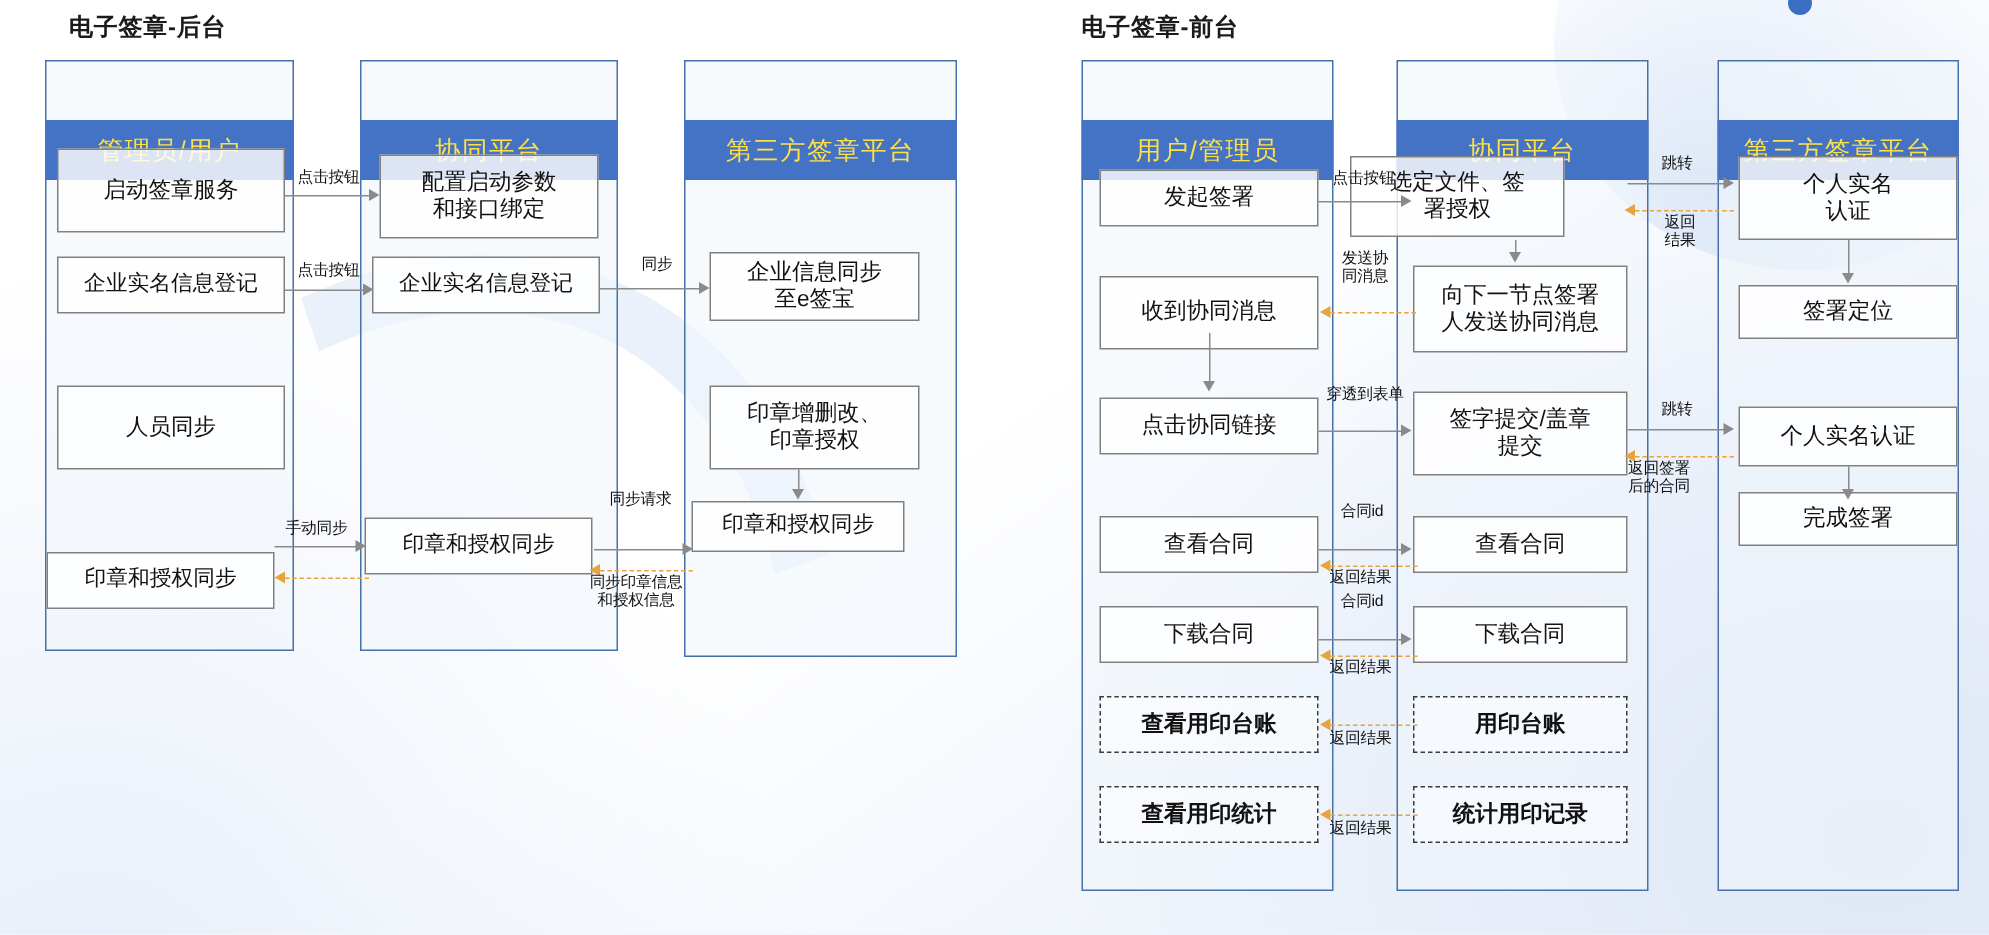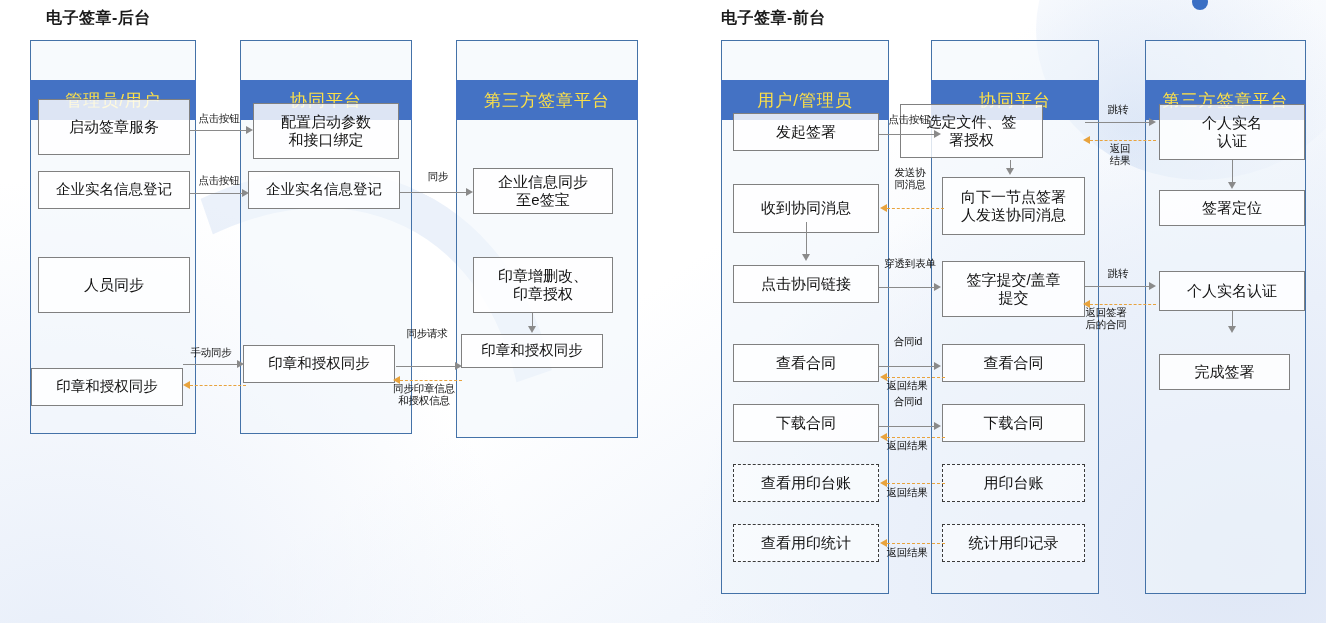"完成签署" div.node { top: 354px -> 328px; width: 131px -> 146px }
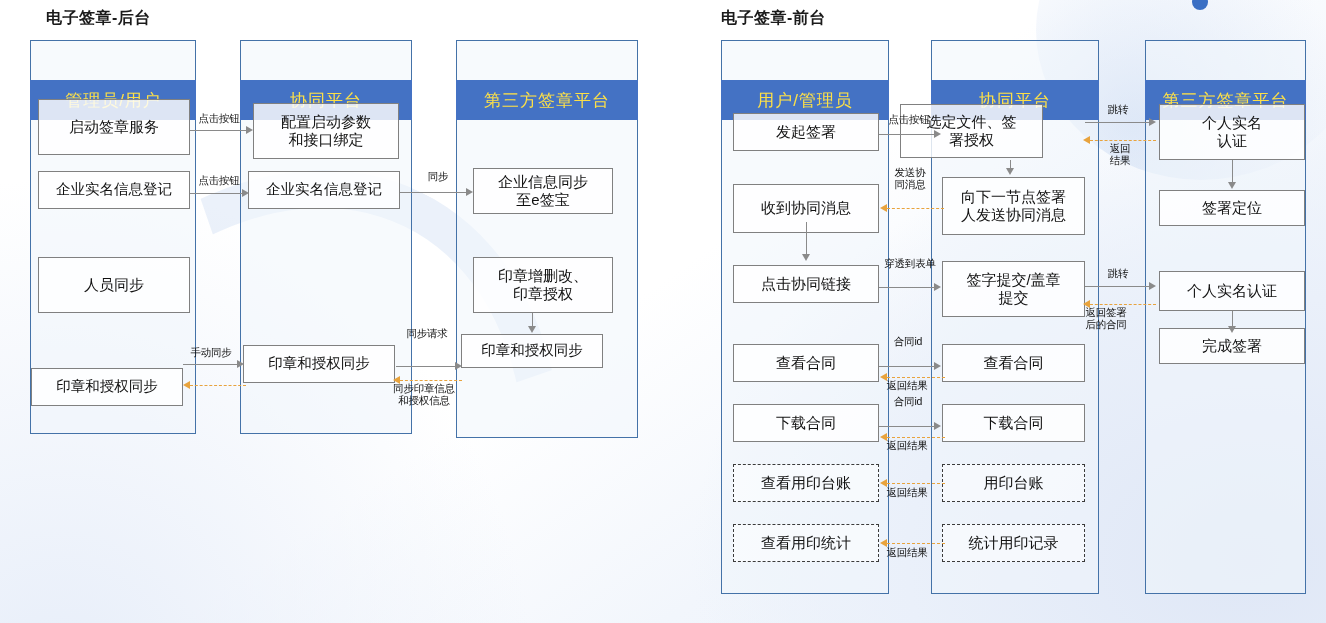"查看用印台账" .node.dashed { font-weight: none -> bold }
